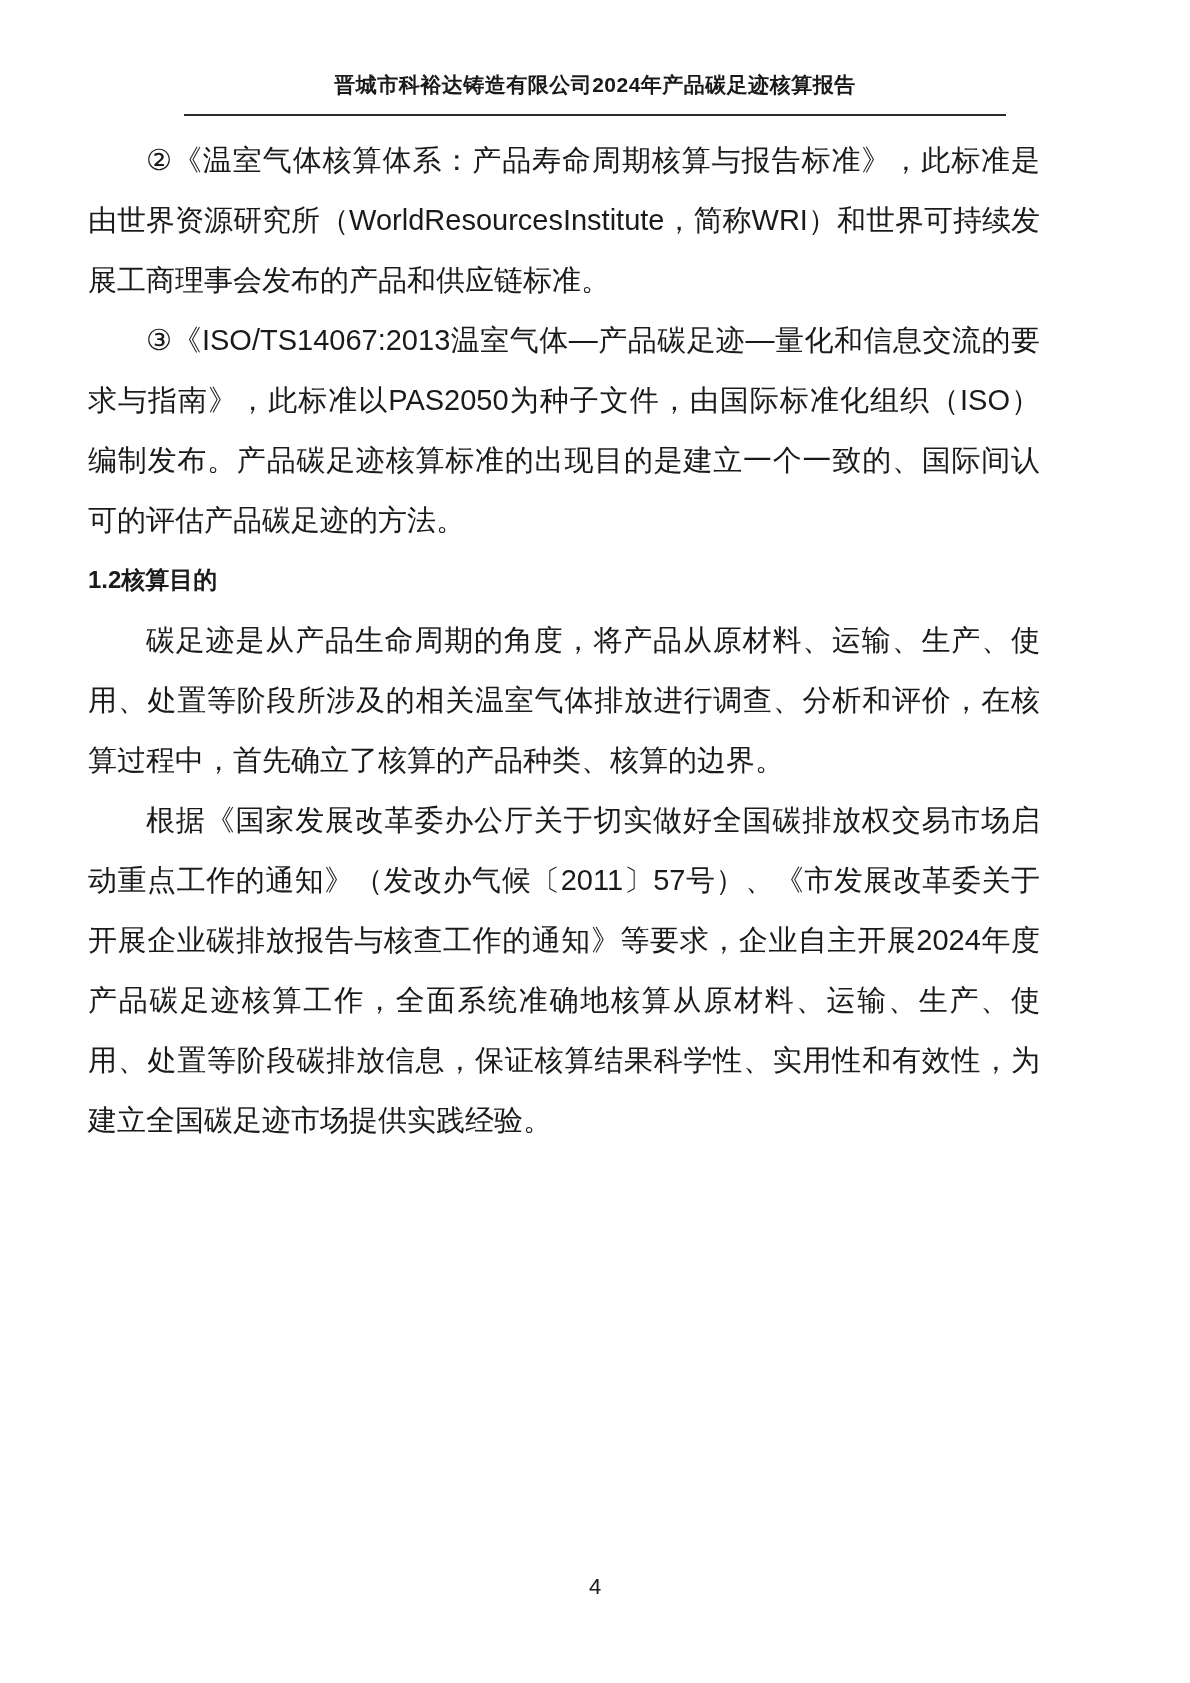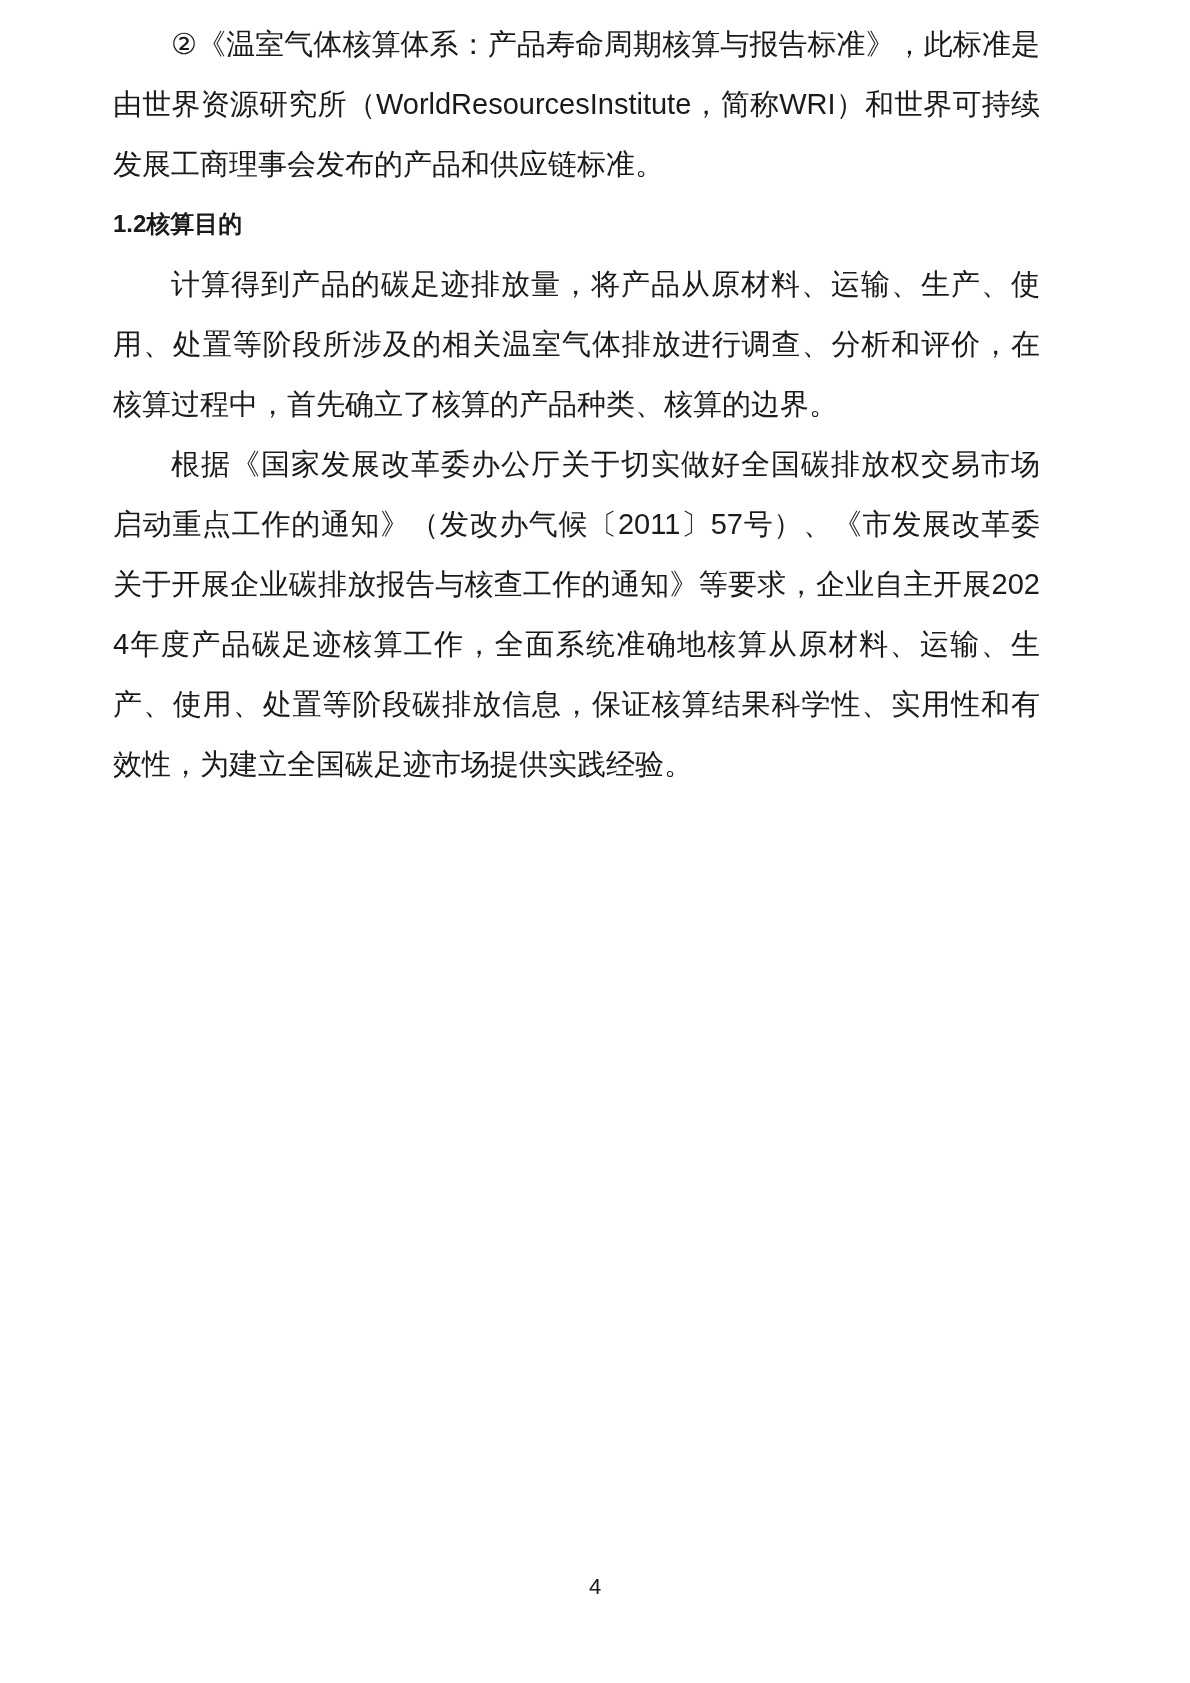"晋城市科裕达铸造有限公司2024年产品碳足迹核算报告" div.header { html: none -> <div> <div>晋城市科裕达铸造有限公司2024年产品碳足迹核算报告</div> <div></div> </div> }
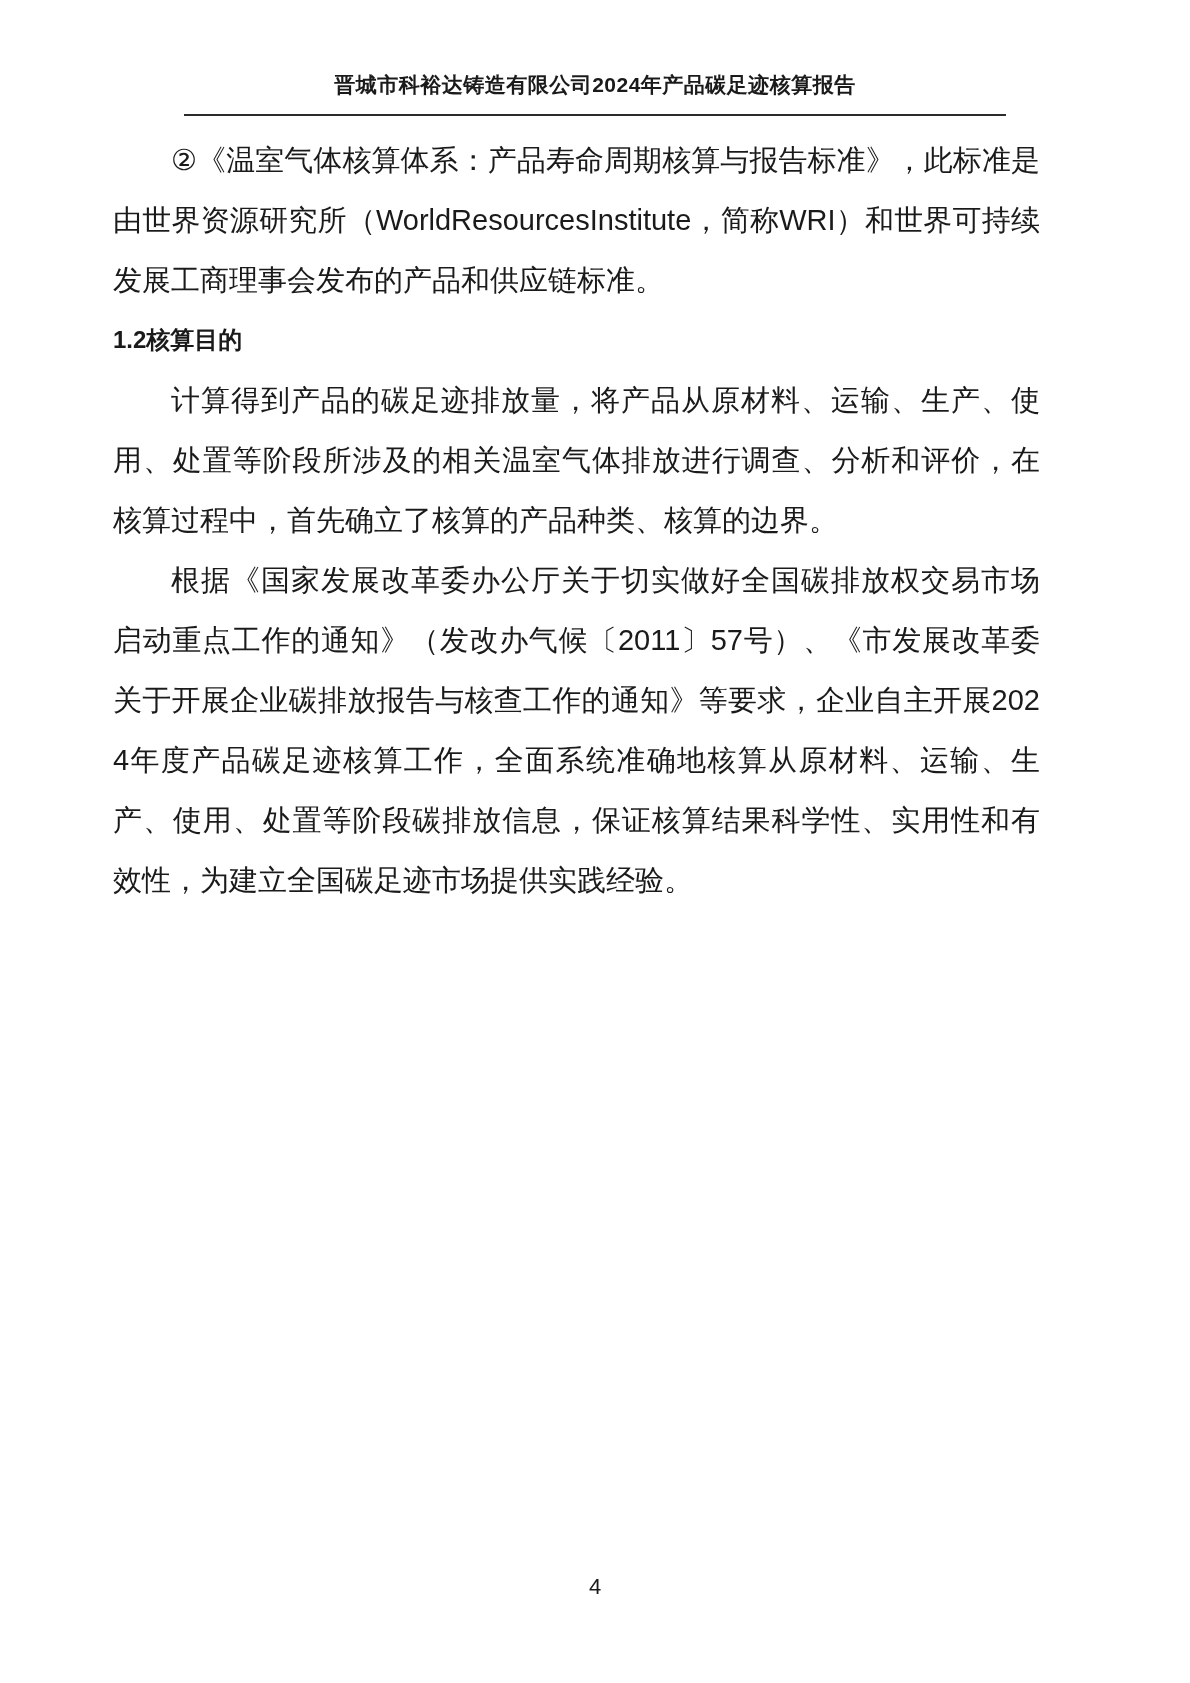"②《温室气体核算体系：产品寿命周期核算与报告标准》，此标准是由世界资源研究所（W" .content { padding-left: 113px -> 88px }
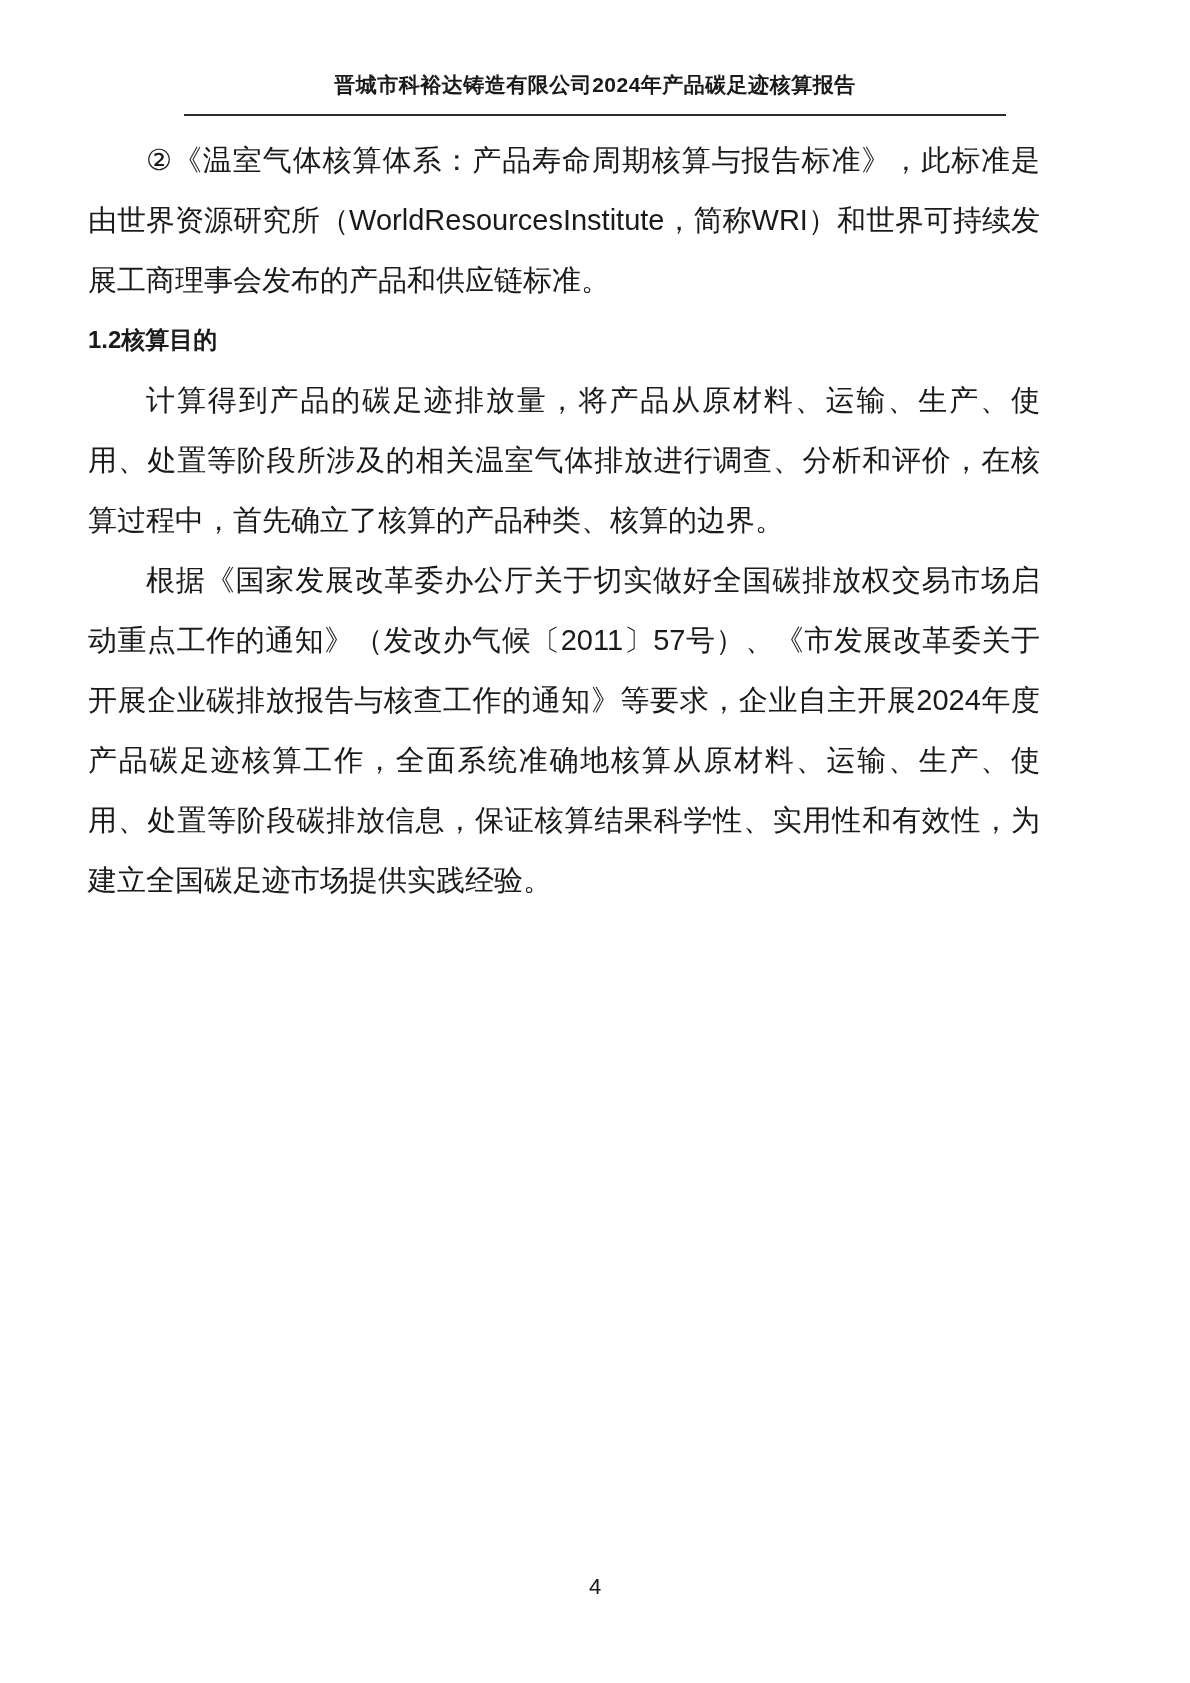"③《ISO/TS14067:2013温室气体—产品碳足迹—量化和信息交流的要求与" div.para { html: none -> <div>③《ISO/TS14067:2013温室气体—产品碳足迹—量化和信息交流的要求与指南》，此标准以PAS2050为种子文件，由国际标准化组织（ISO）编制发布。产品碳足迹核算标准的出现目的是建立一个一致的、国际间认可的评估产品碳足迹的方法。</div> }
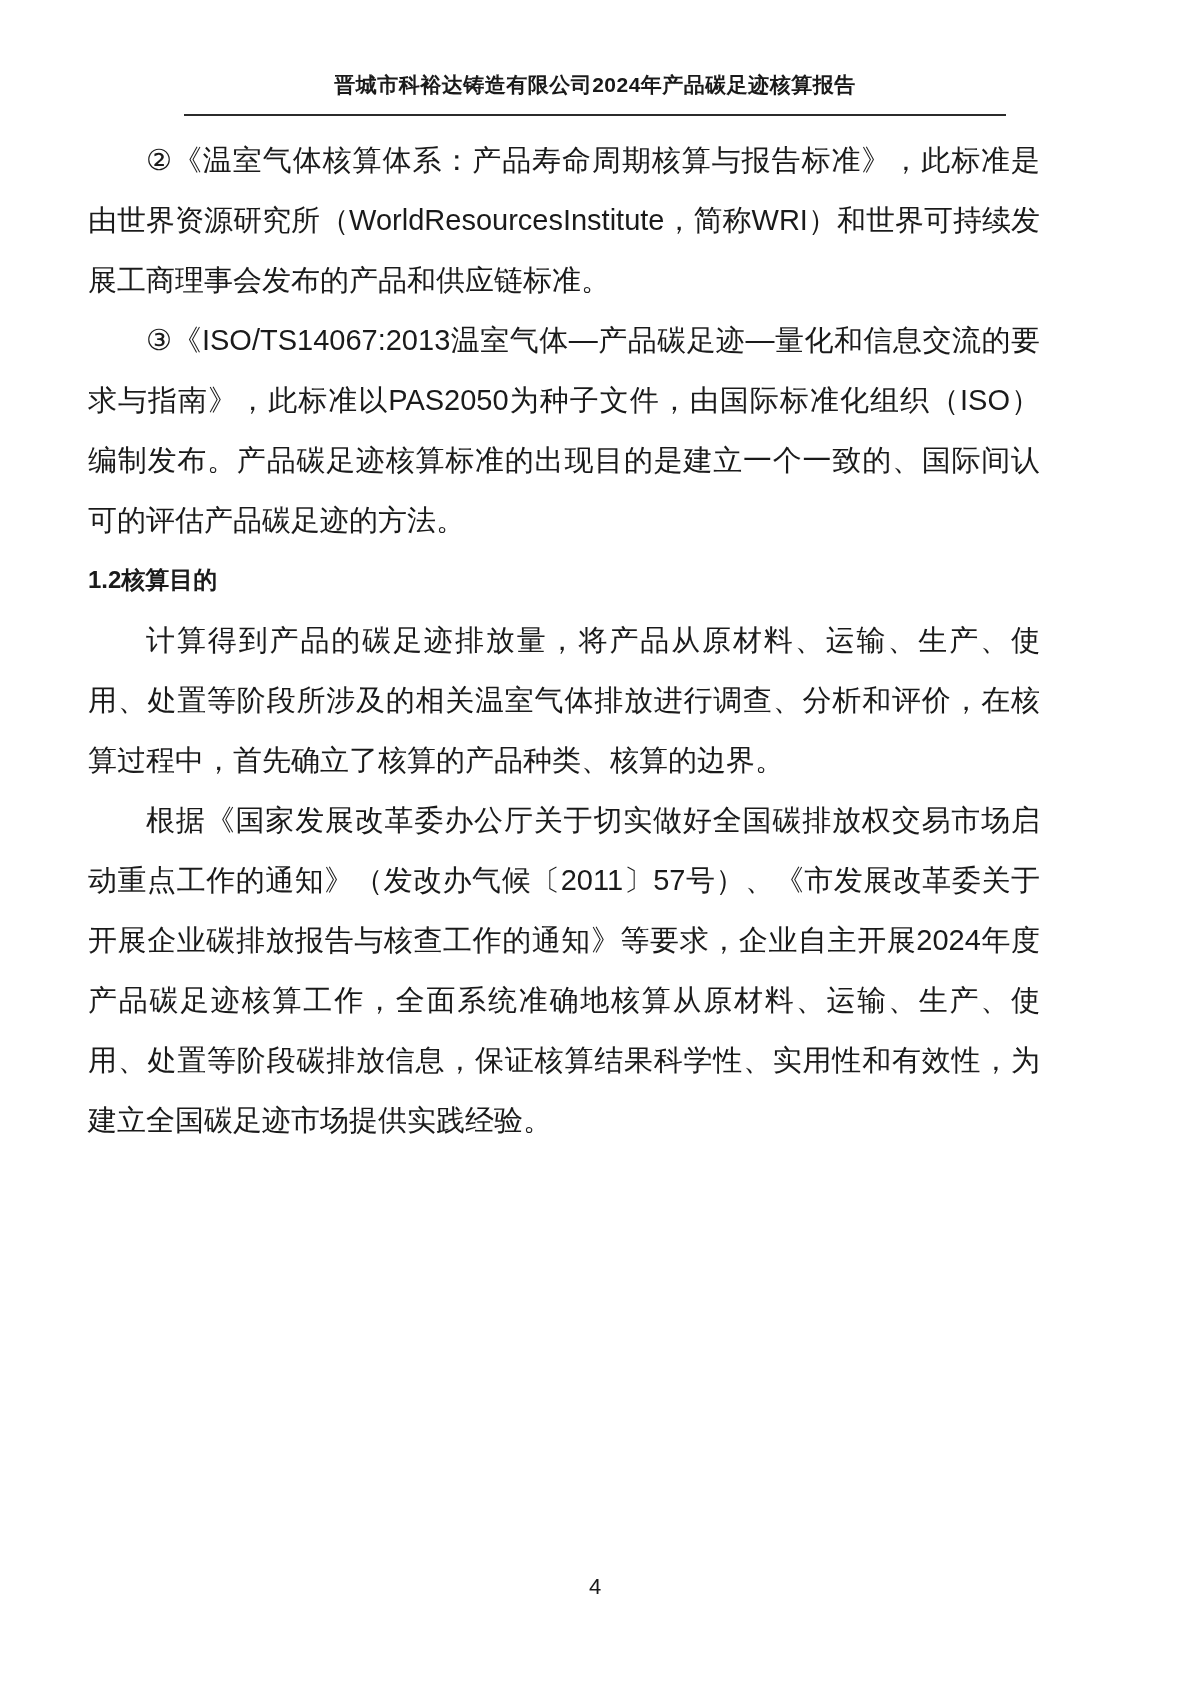"计算得到产品的碳足迹排放量，将产品从原材料、运输、生产、使用、处置等阶段所涉及的" div.para { text: 计算得到产品的碳足迹排放量 -> 碳足迹是从产品生命周期的角度 }
